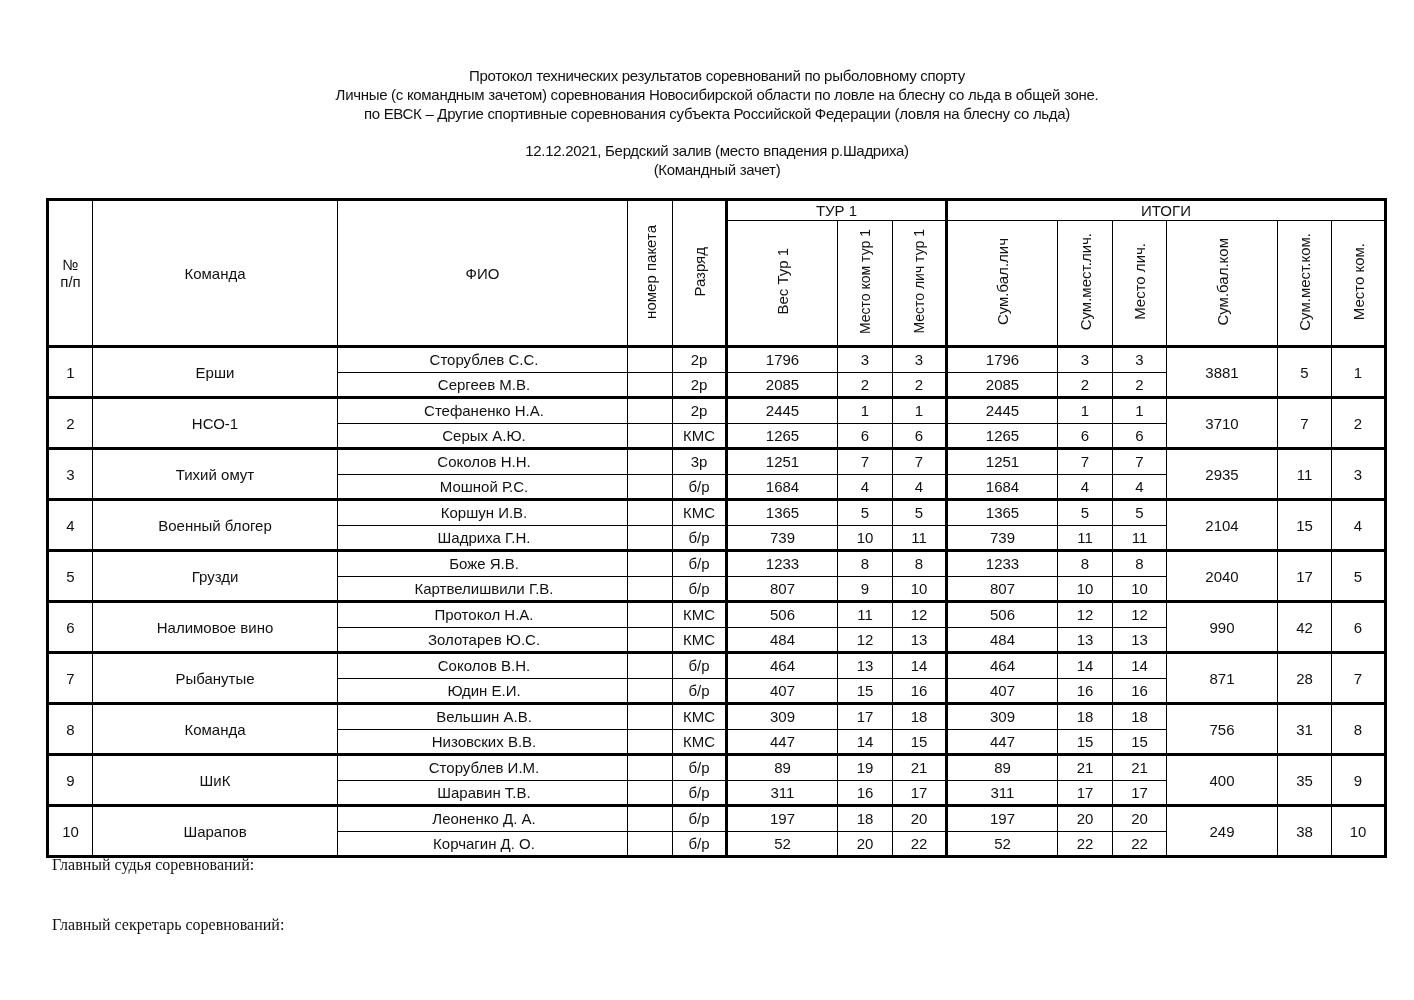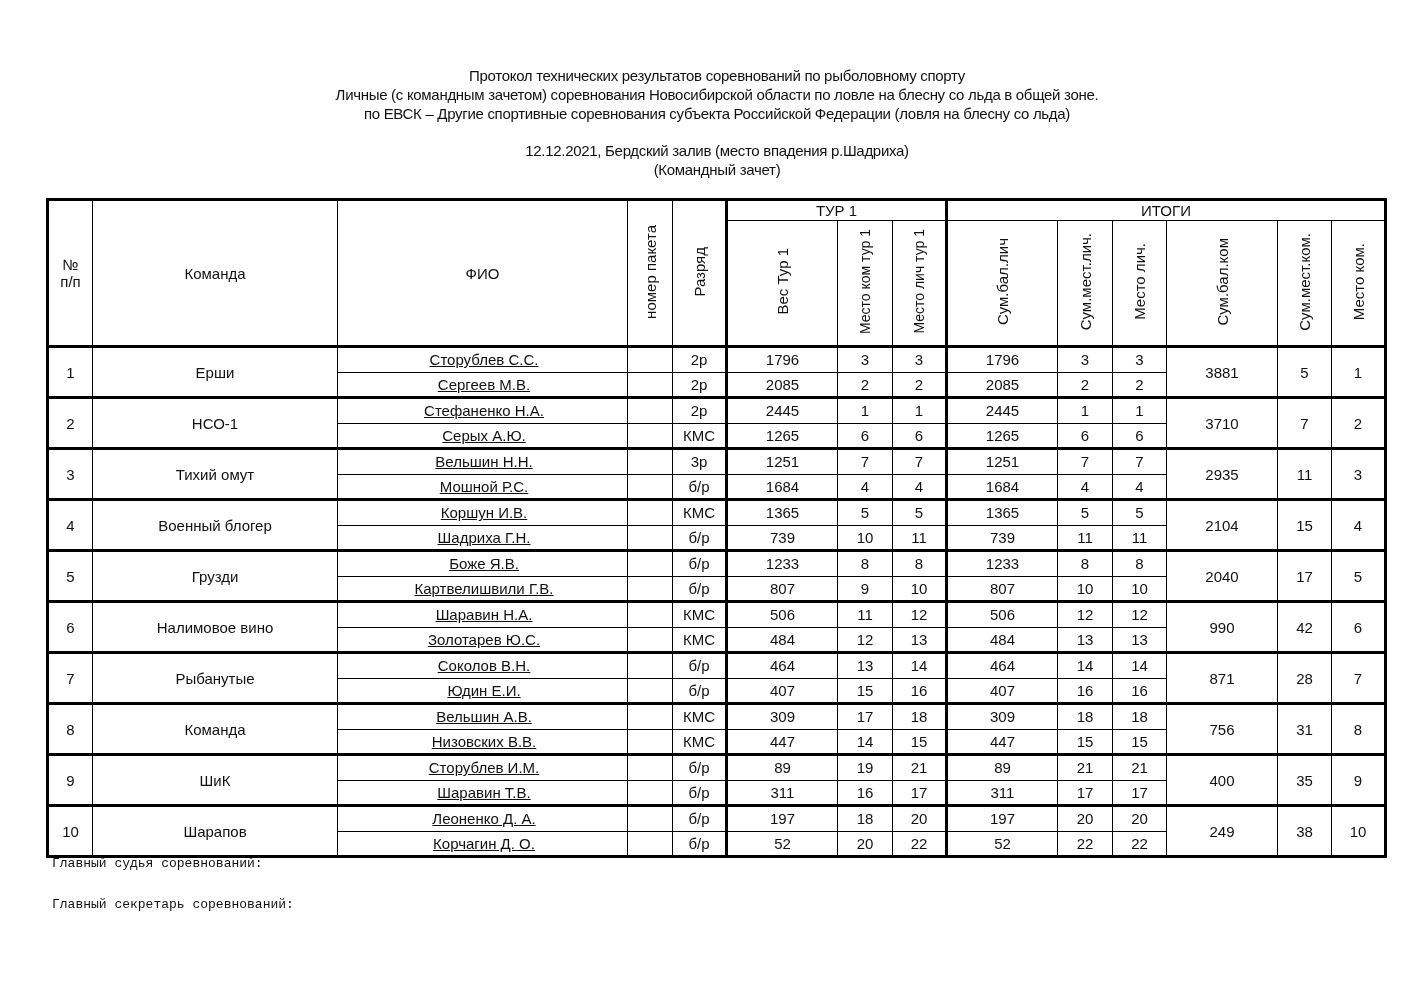"Сторублев С.С." td.name { text-decoration: underline -> none }
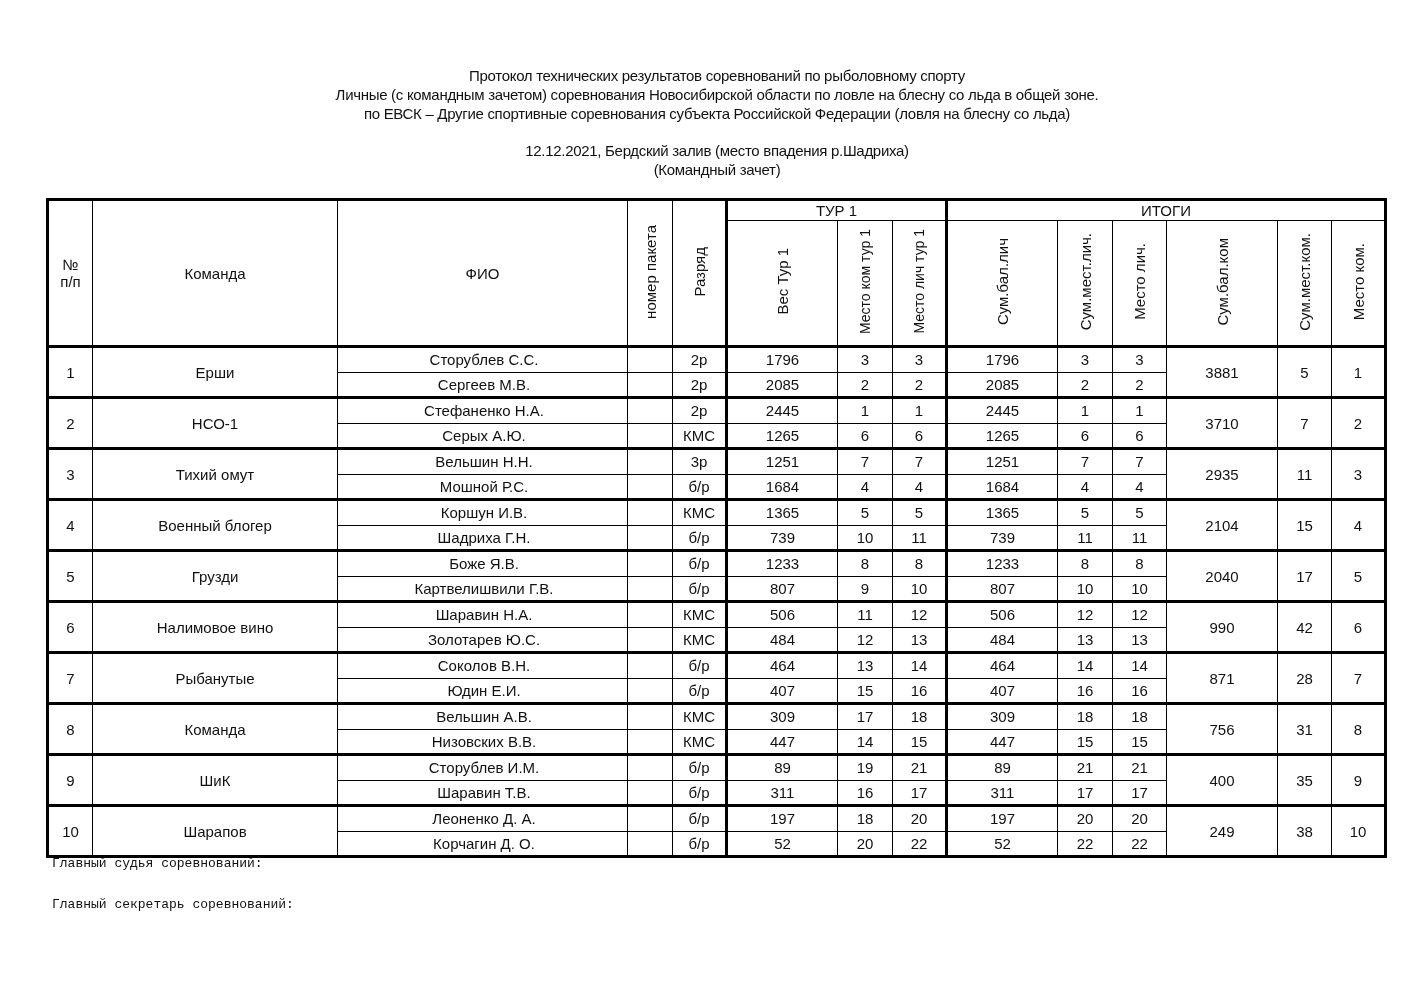"Вельшин Н.Н." td.name { text: Вельшин -> Соколов }
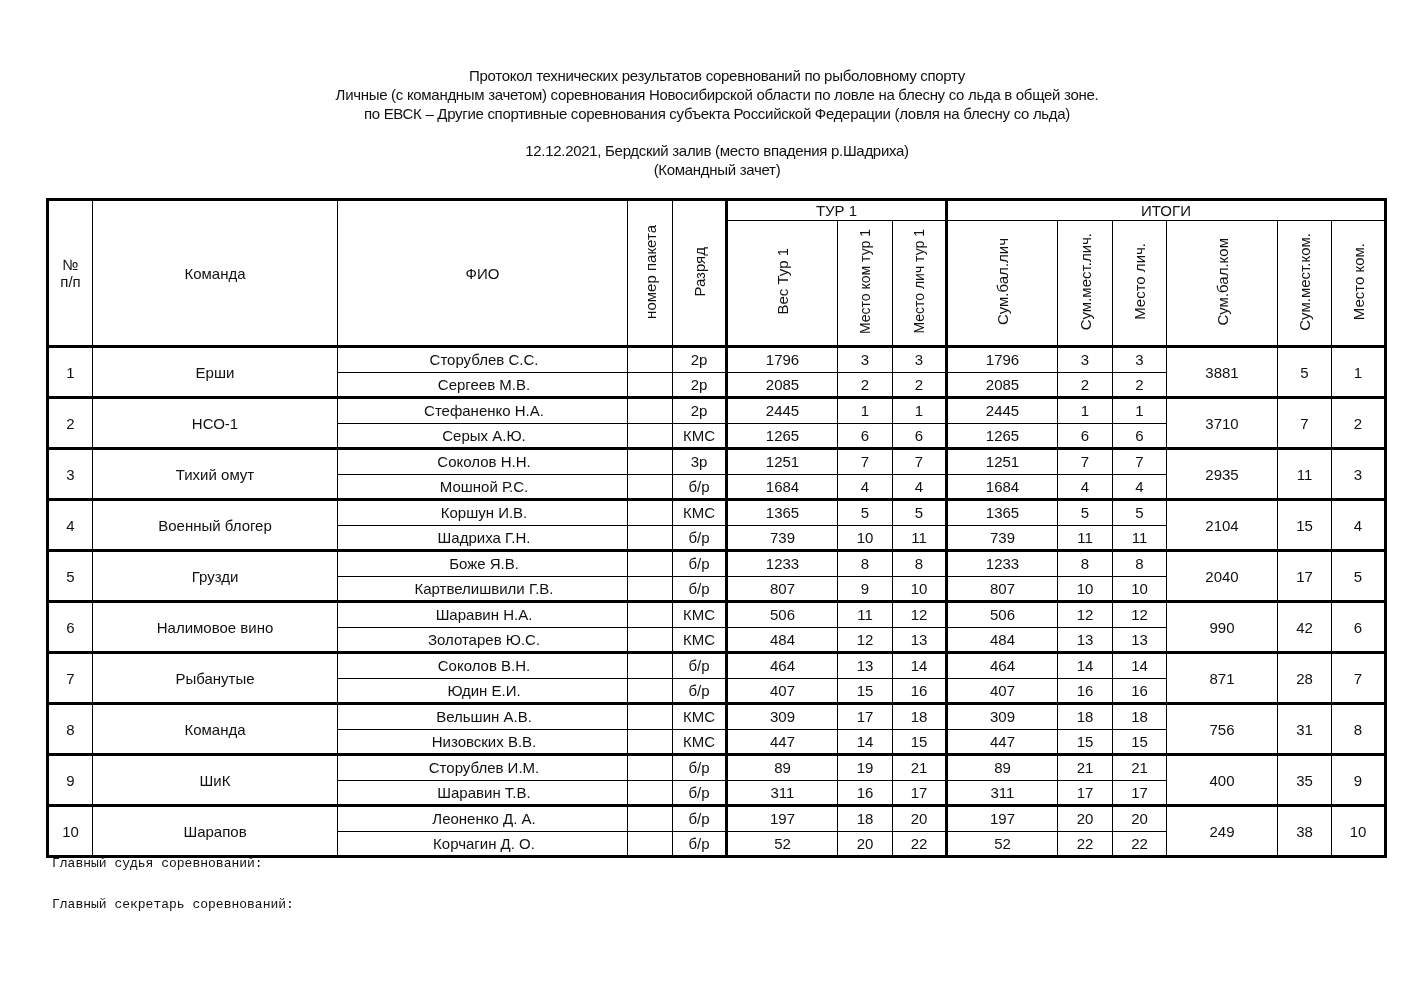"Шаравин Н.А." td.name { text: Шаравин -> Протокол }
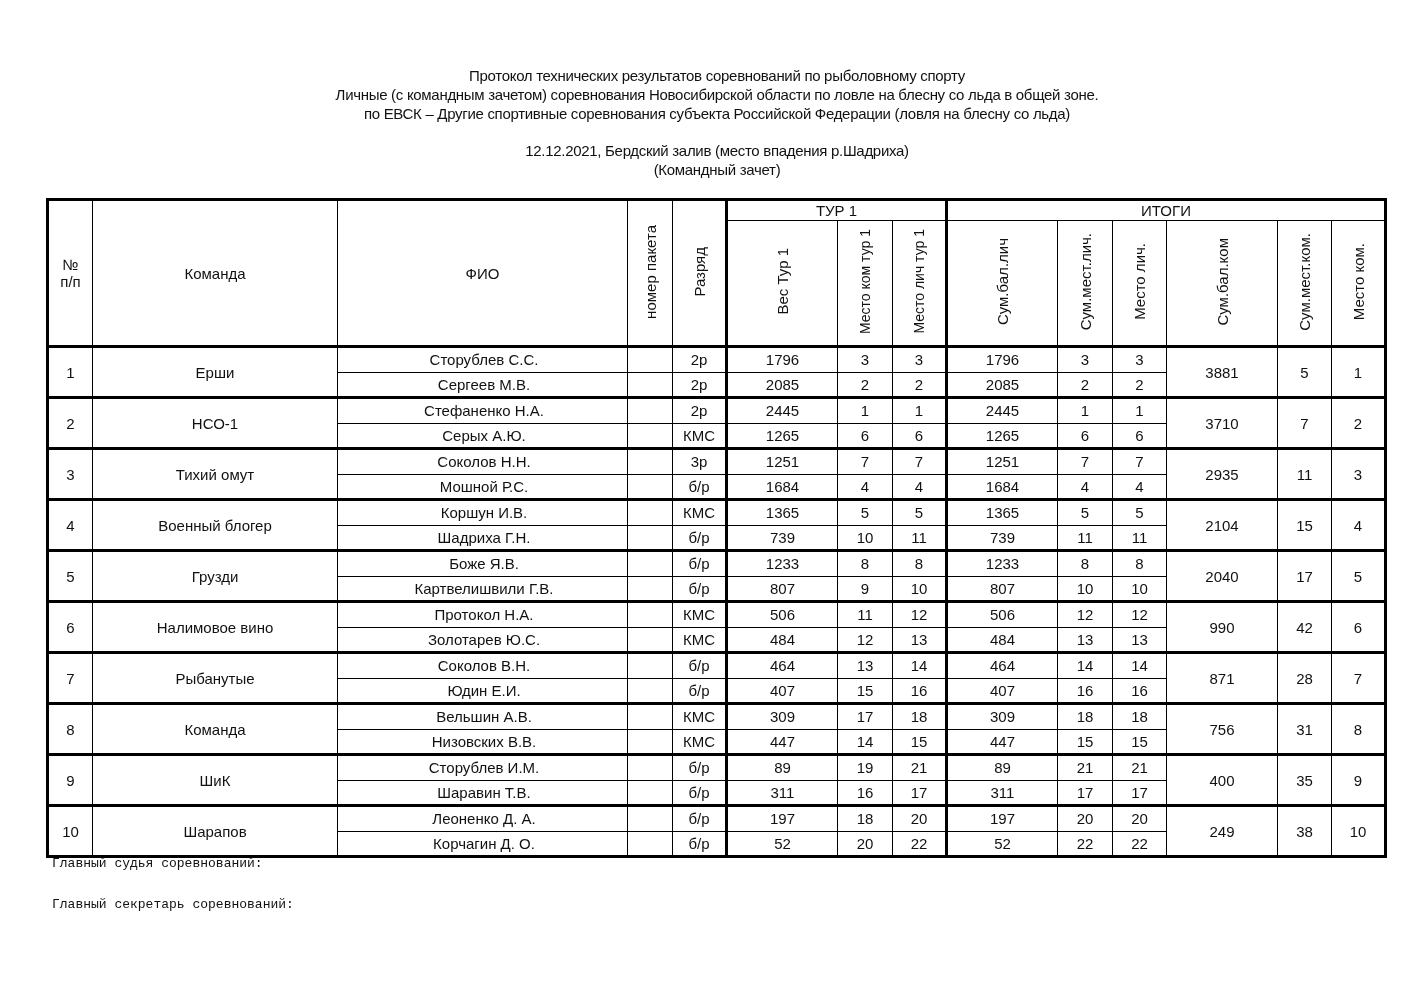"Главный судья соревнований:" .footer { font-family: Liberation Mono, monospace -> Liberation Serif, serif; font-size: 13px -> 16px }
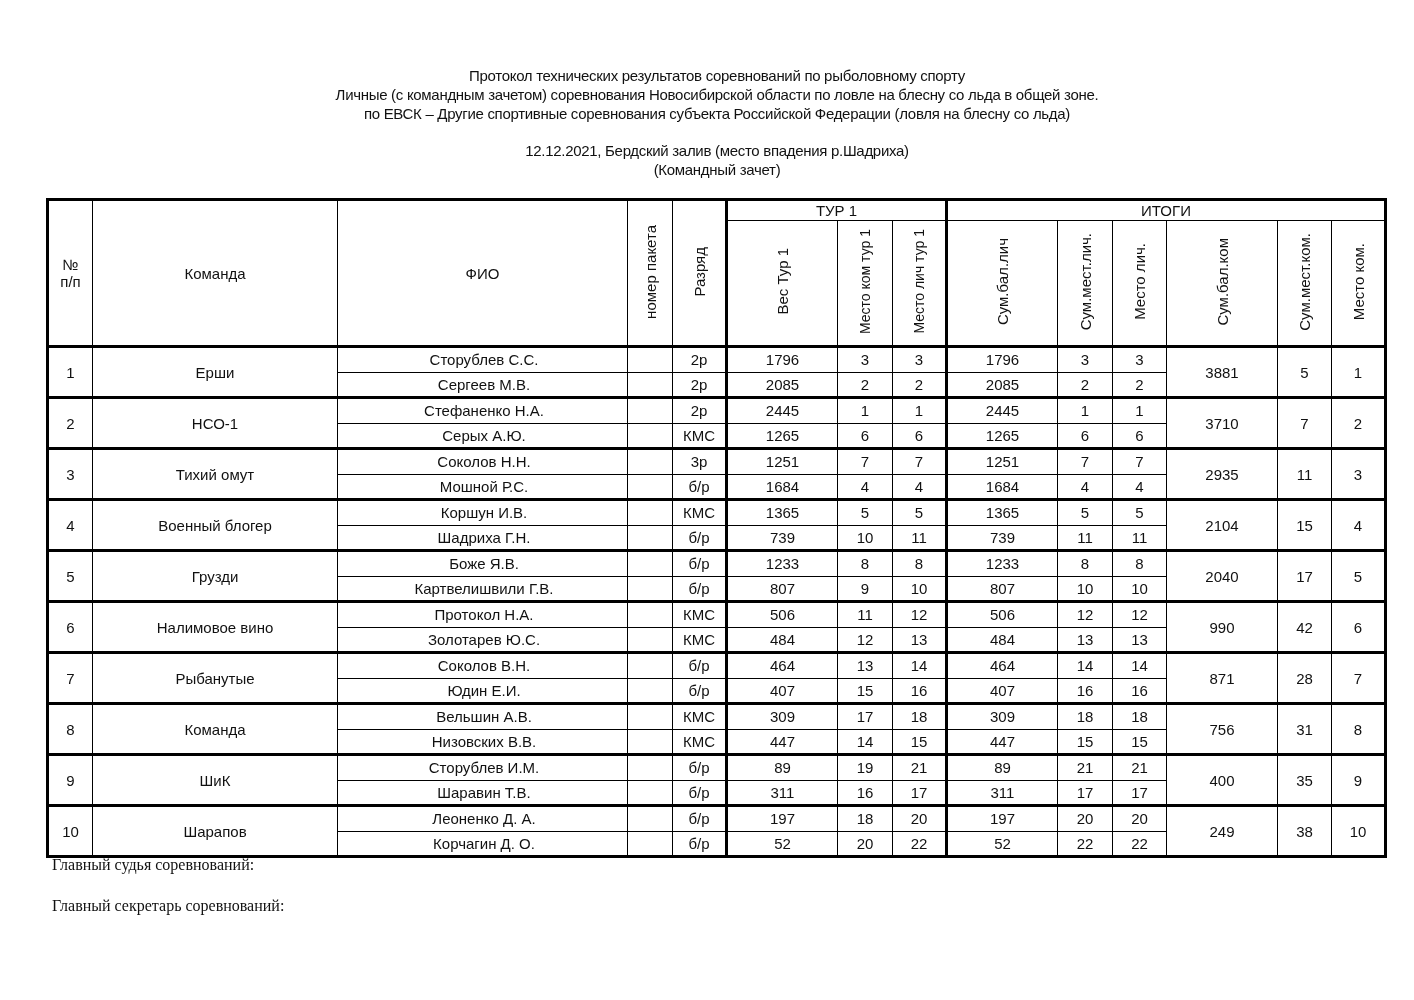"Главный секретарь соревнований:" .f2 { top: 897px -> 916px }
